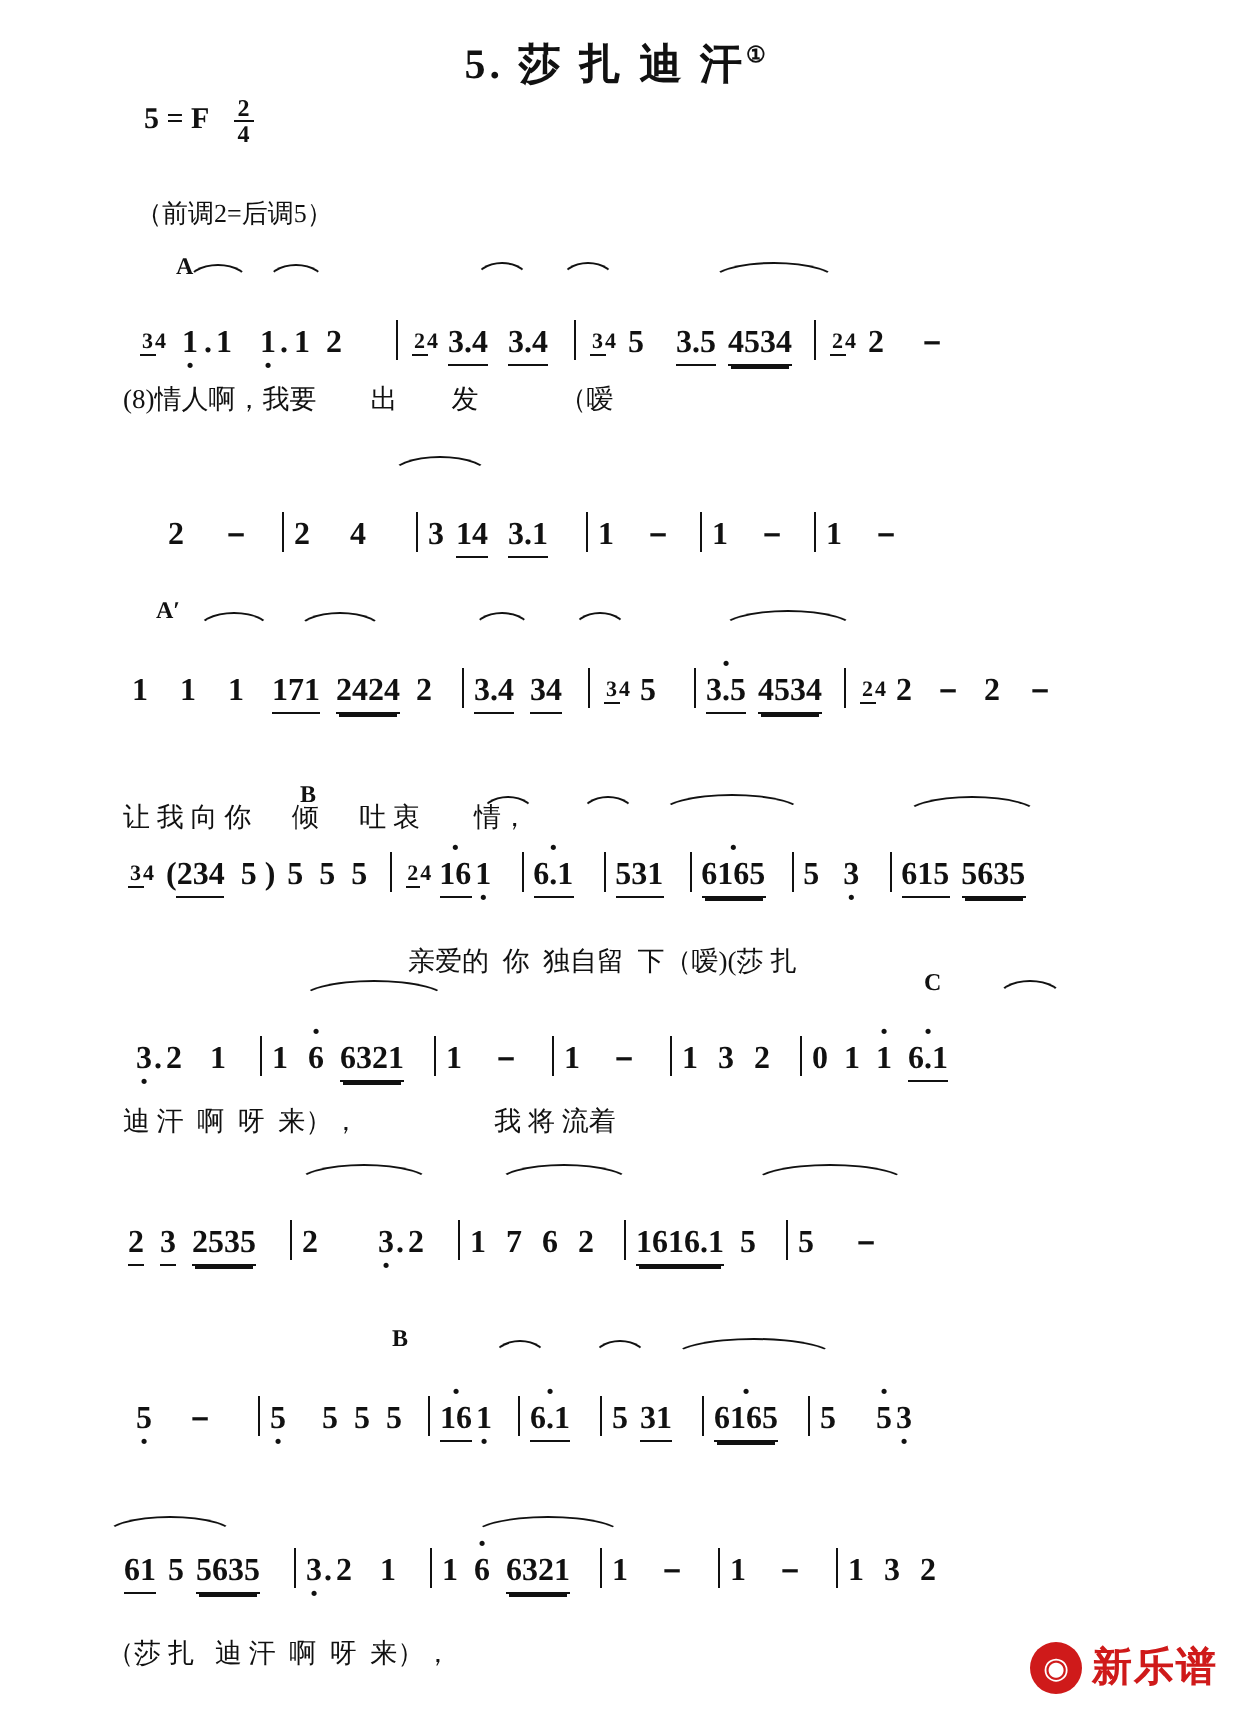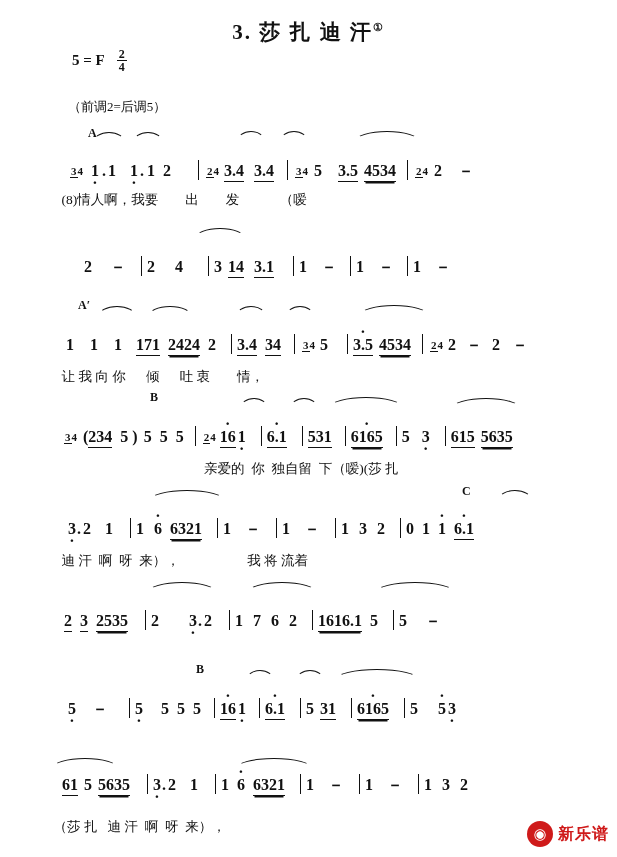"3. 莎 扎 迪 汗" span { text: 3 -> 5 }
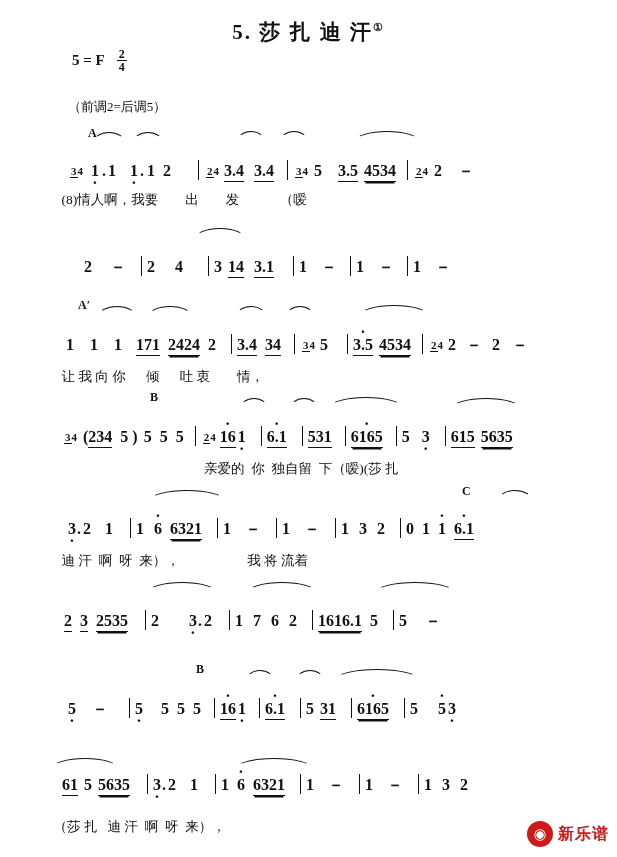"让 我 向 你 倾" span { margin-top: none -> 32px }
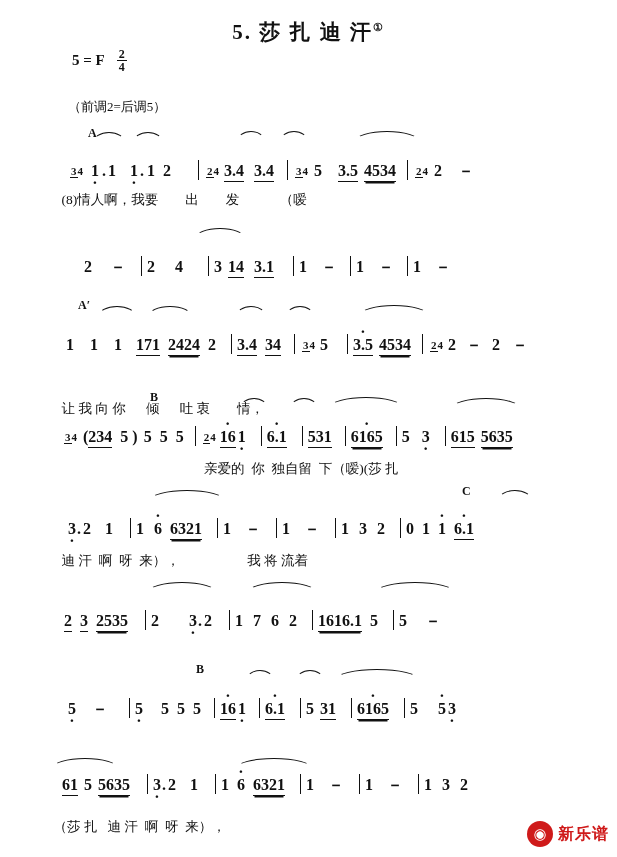"亲爱的 你 独自留 下（嗳)(莎 扎" span { margin-top: none -> 12px }
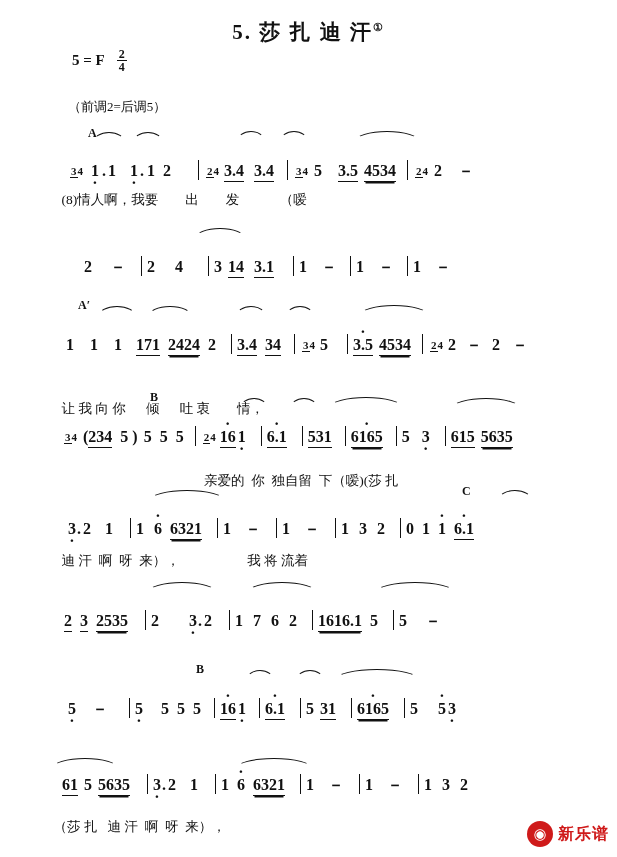"新乐谱" .logo .ltext { font-size: 16px -> 20px }
